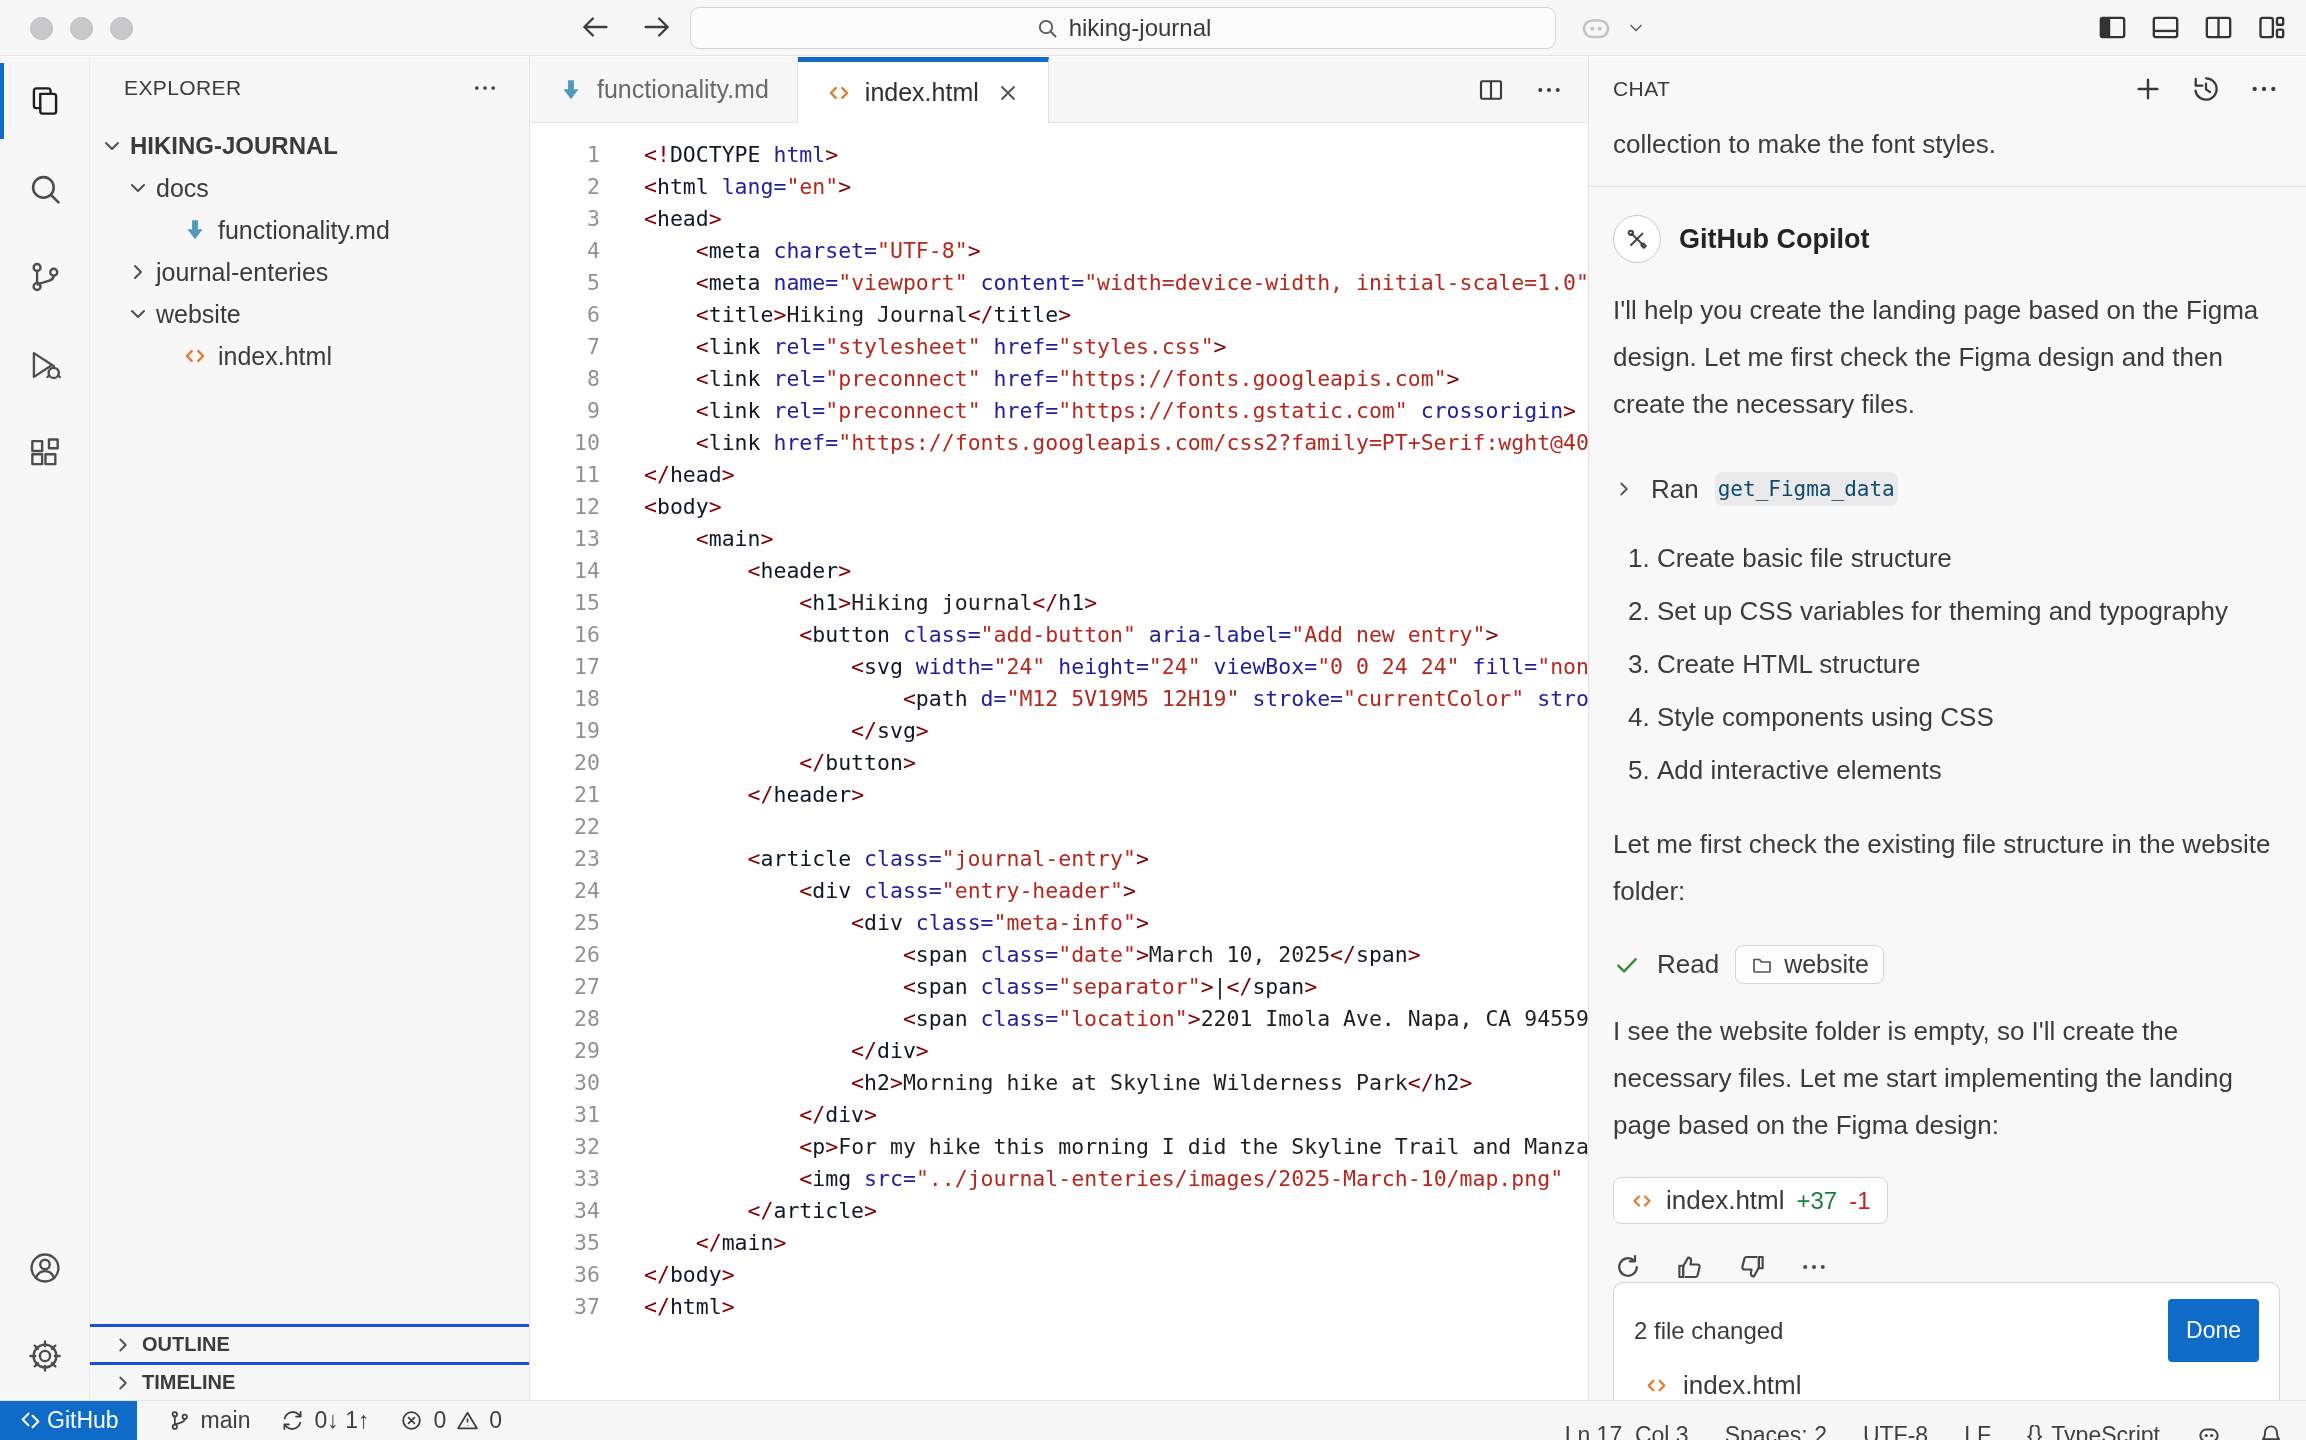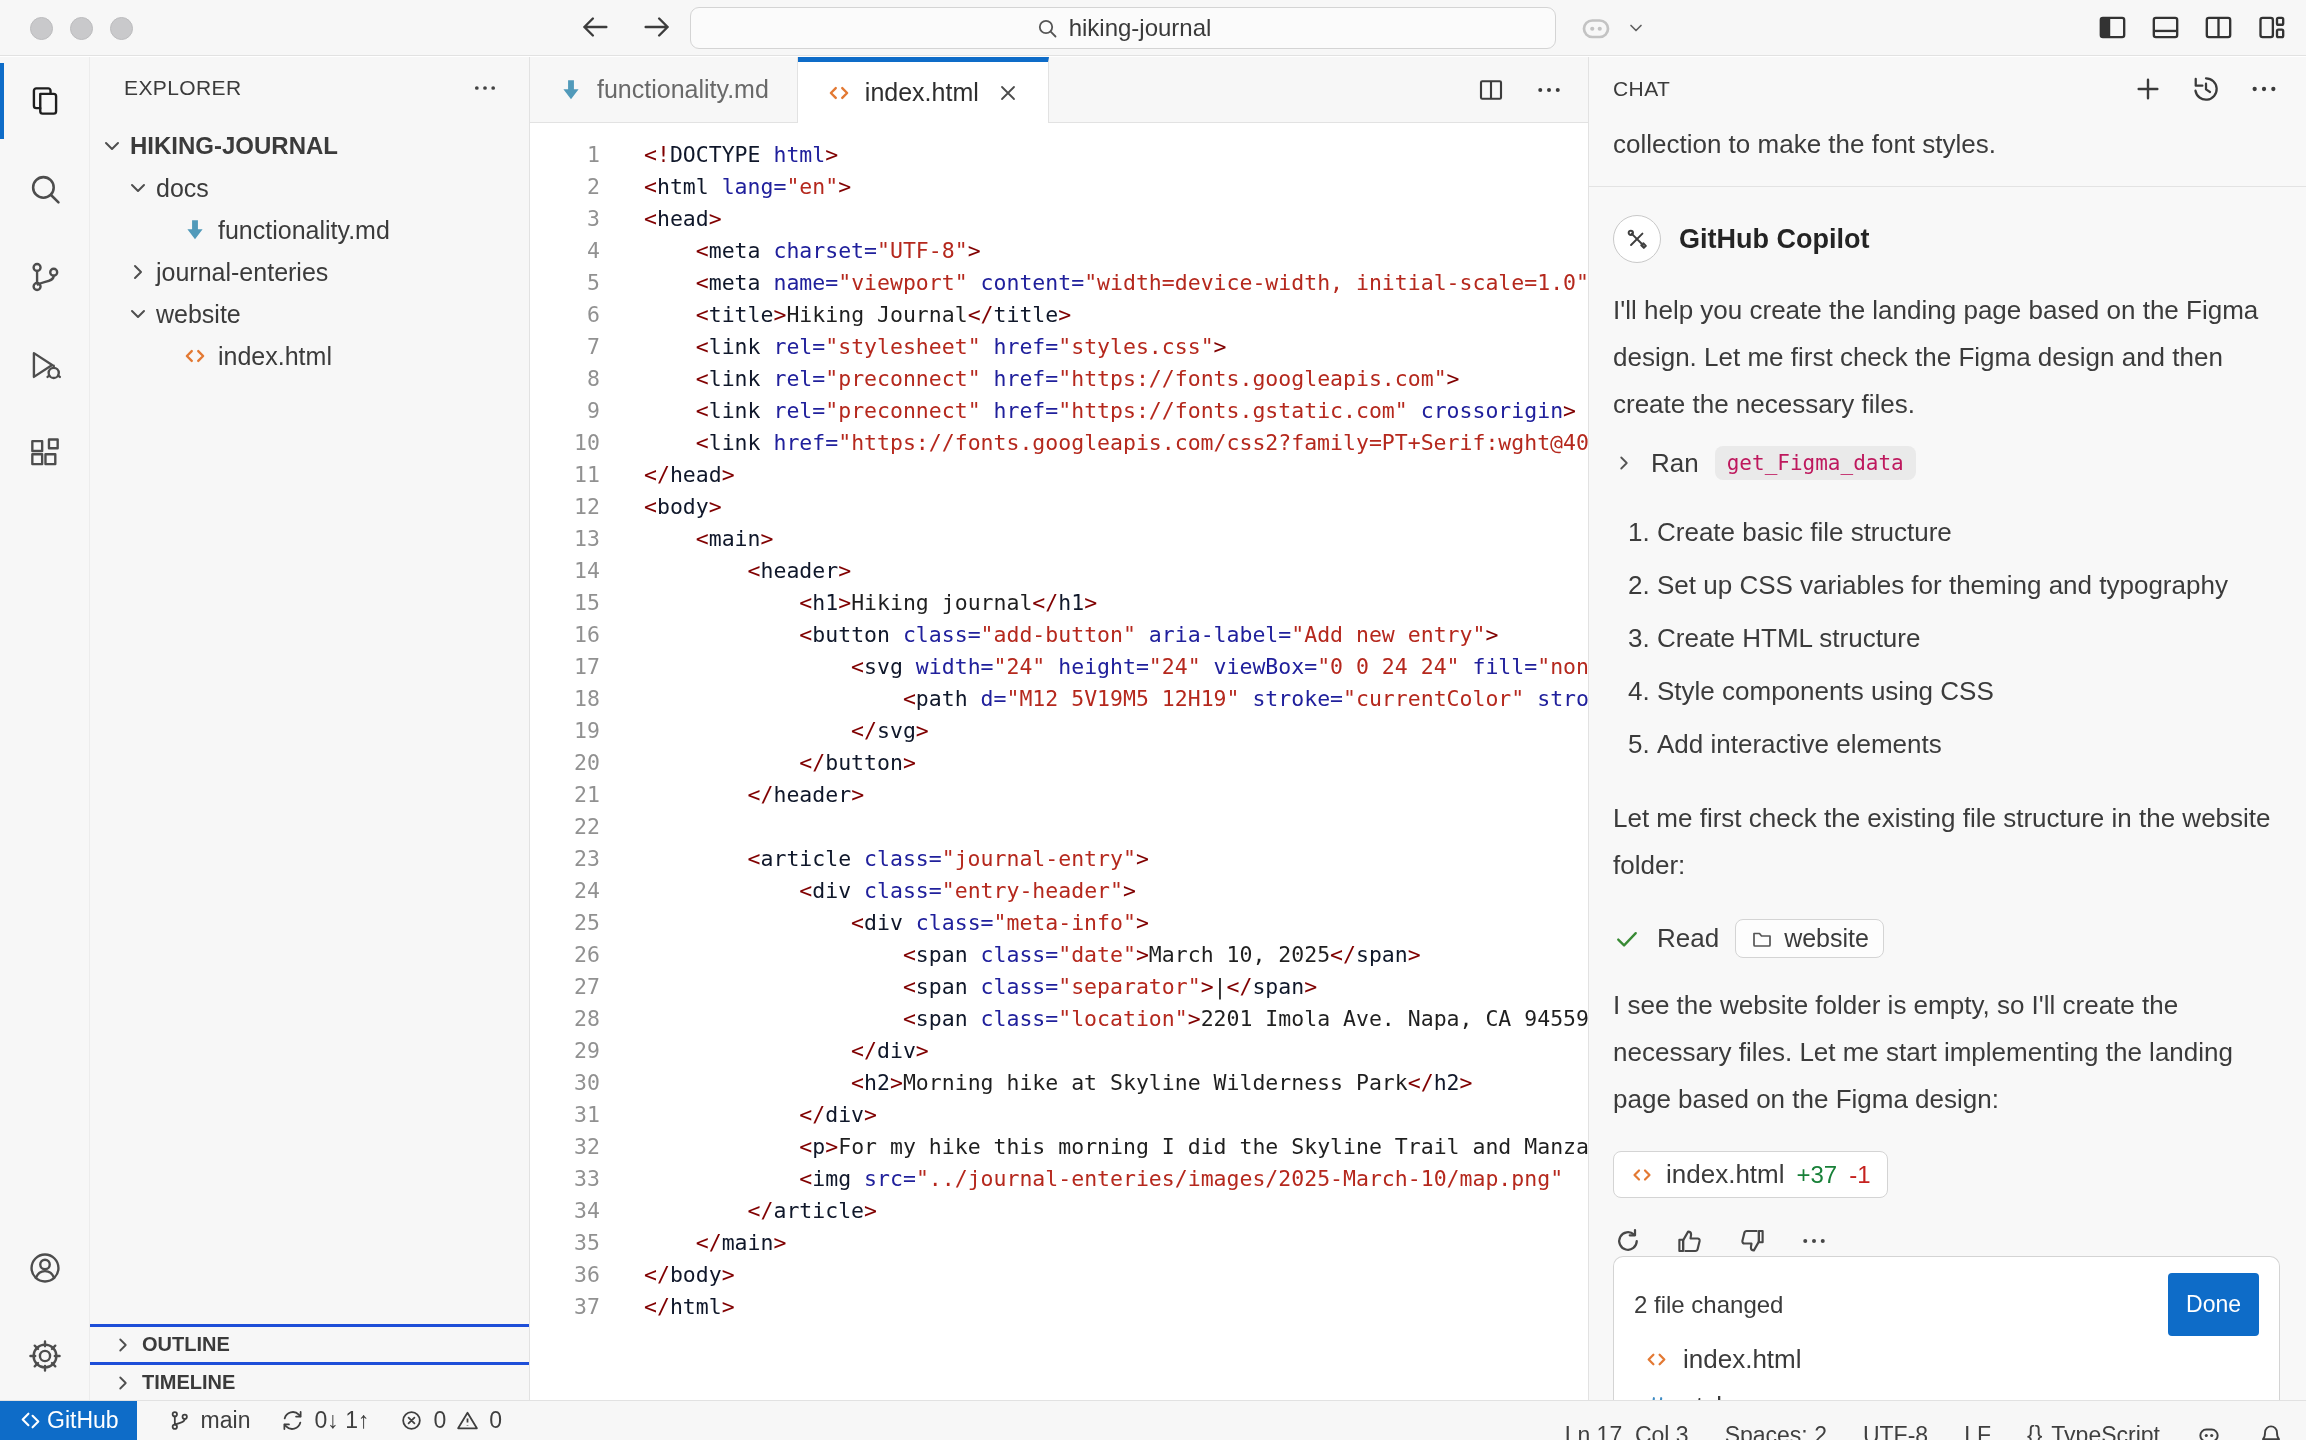"Ran" .tool-row { margin-top: 18px -> 44px }
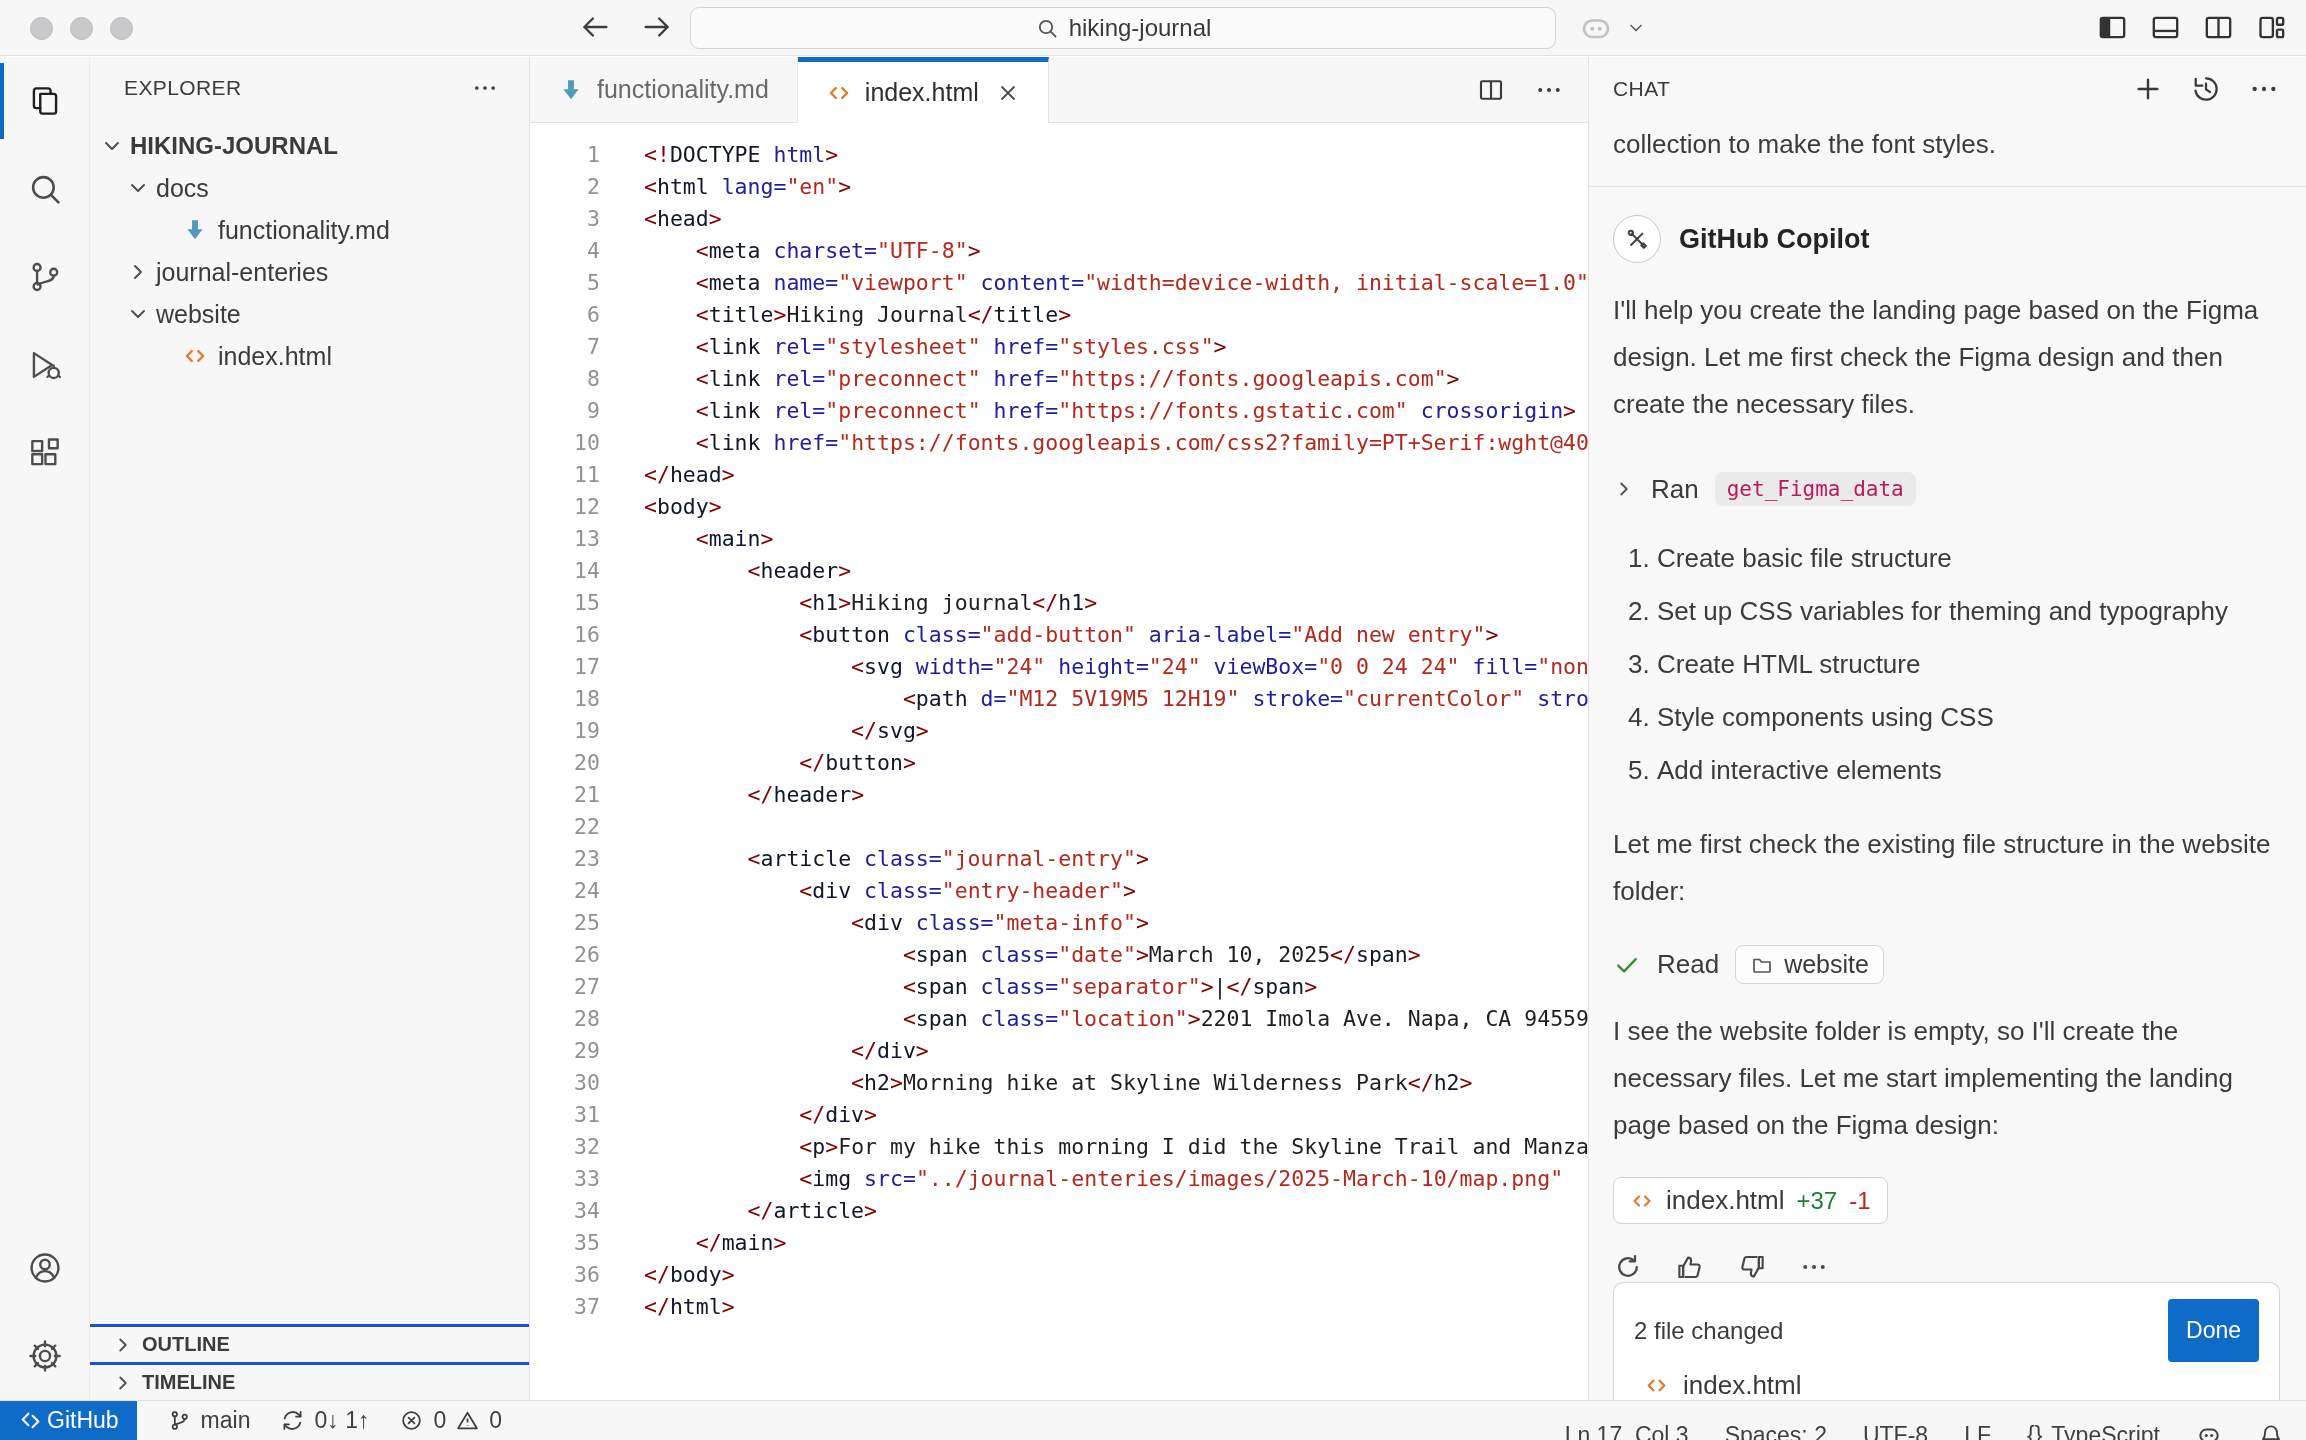"get_Figma_data" .code-chip { color: #be185d -> #0c4a6e; padding: 5px 12px -> 5px 3px }
